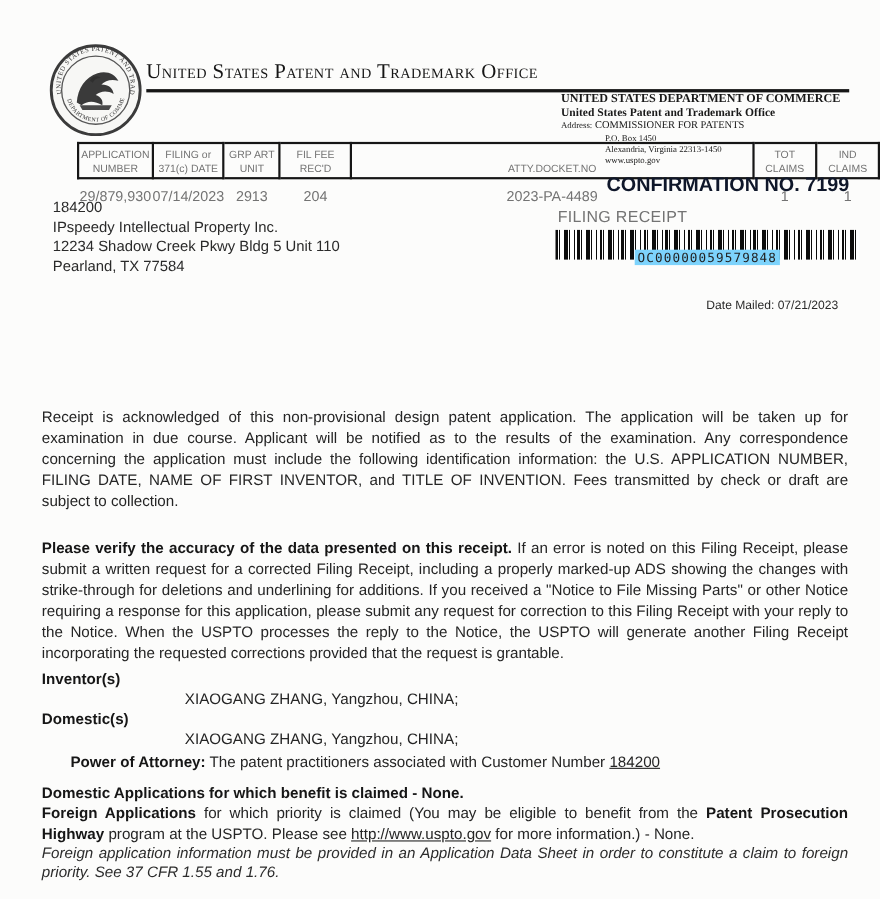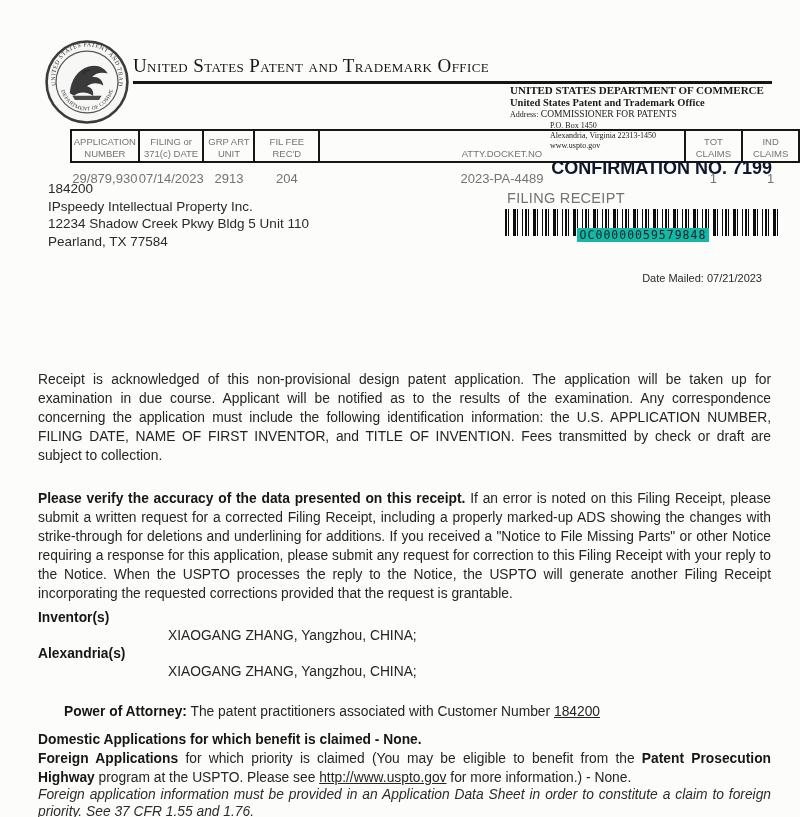"OC00000059579848" .barcode-label span { background: #14b8a6 -> #7dd3fc }
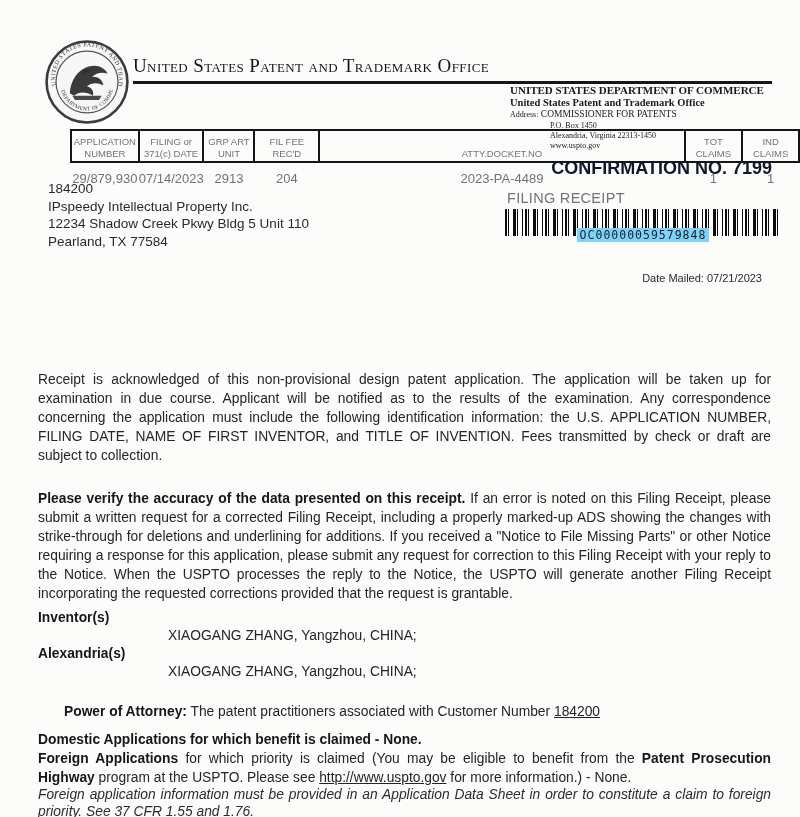"Alexandria(s)" div.lbl { text: Alexandria -> Domestic }
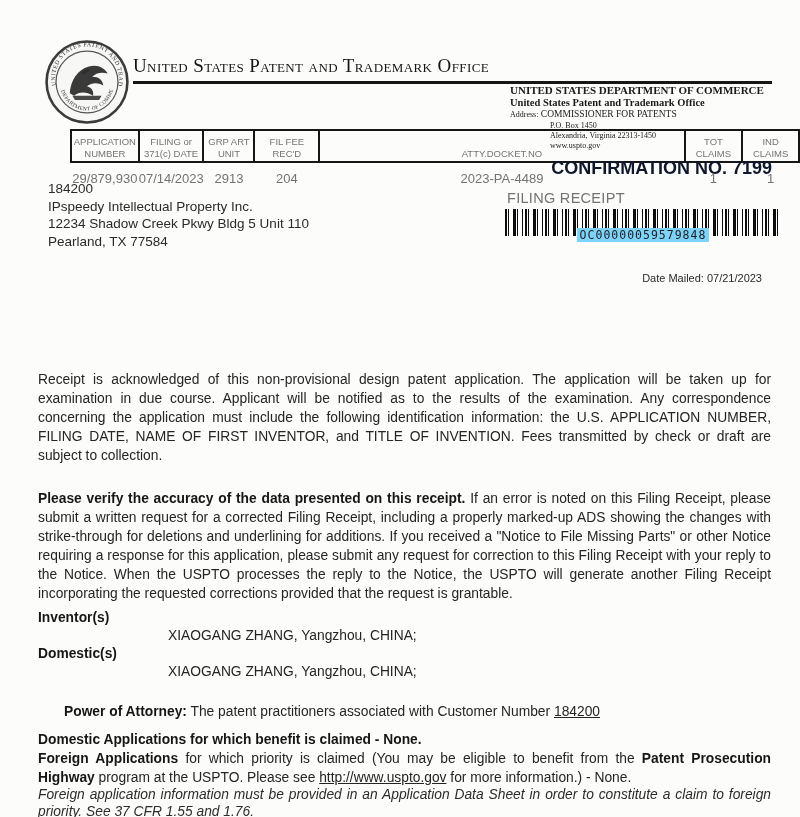"Power of Attorney: The patent" .poa { margin-top: 22px -> 3px }
